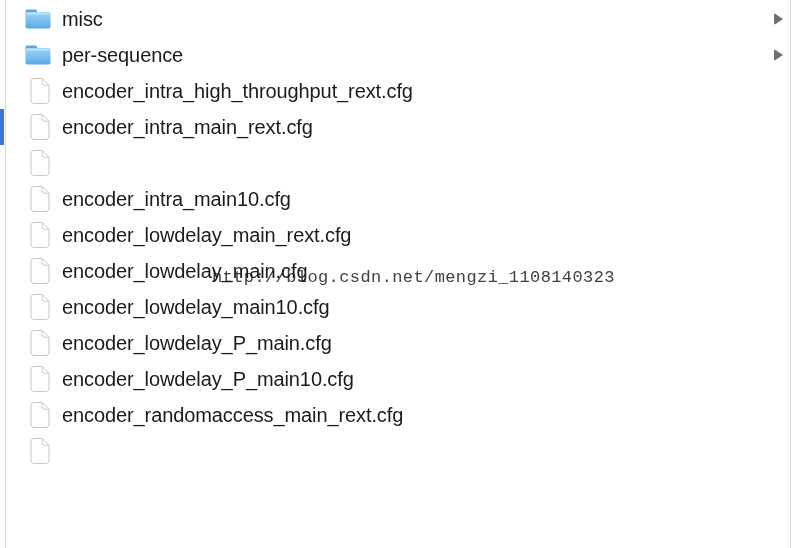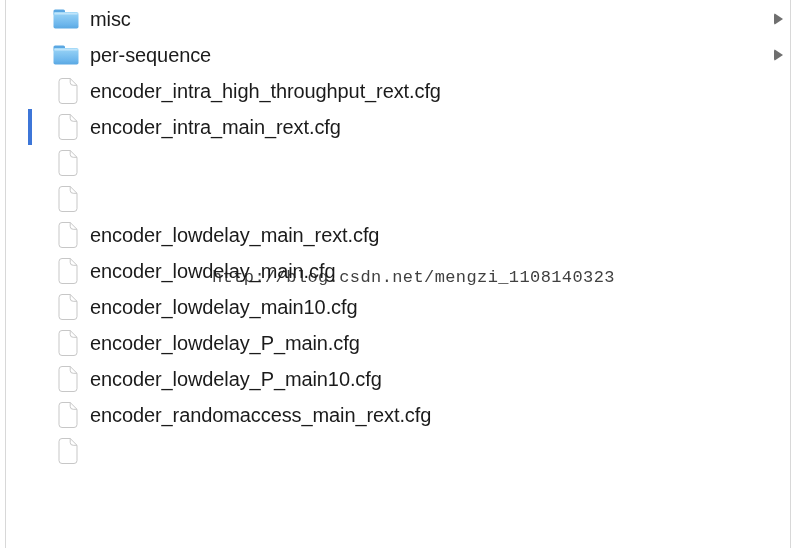"misc" .file-list { padding-left: 28px -> none }
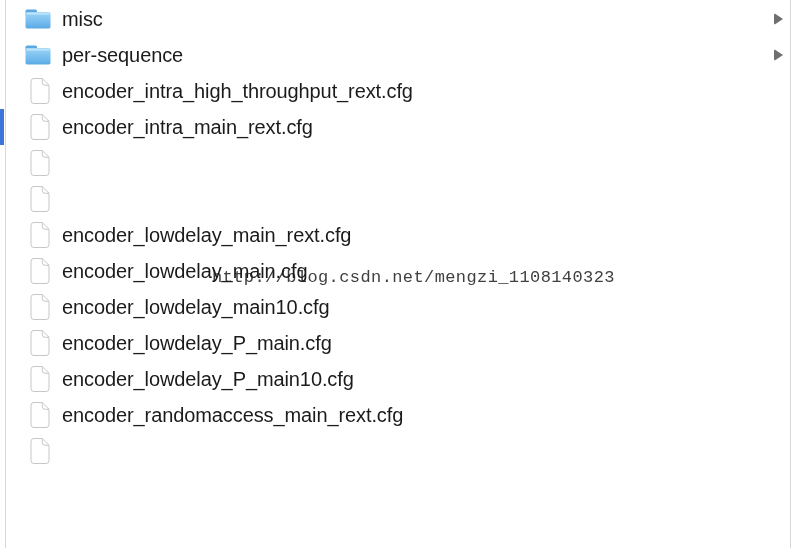"encoder_intra_main10.cfg" span.row-label { html: none -> <span>encoder_intra_main10.cfg</span> }
